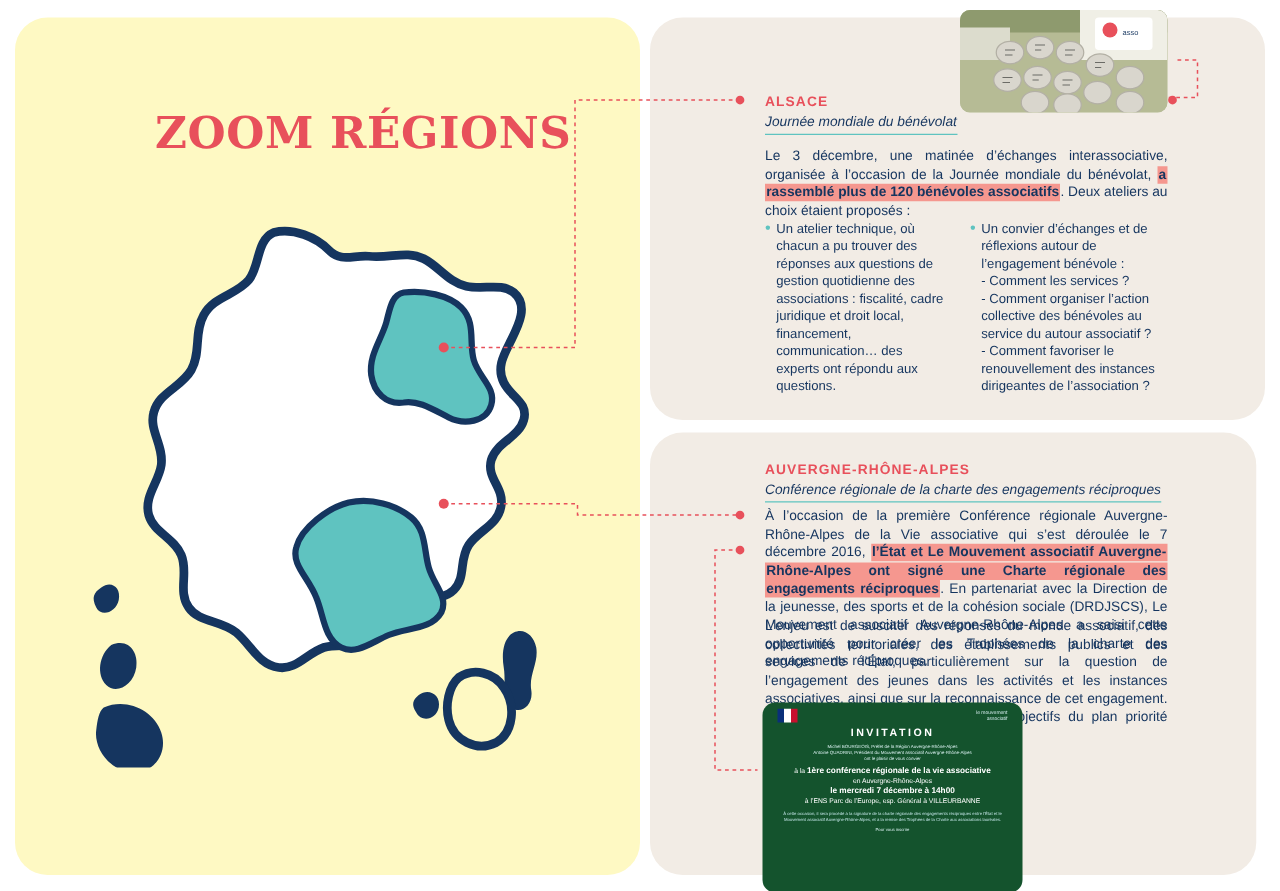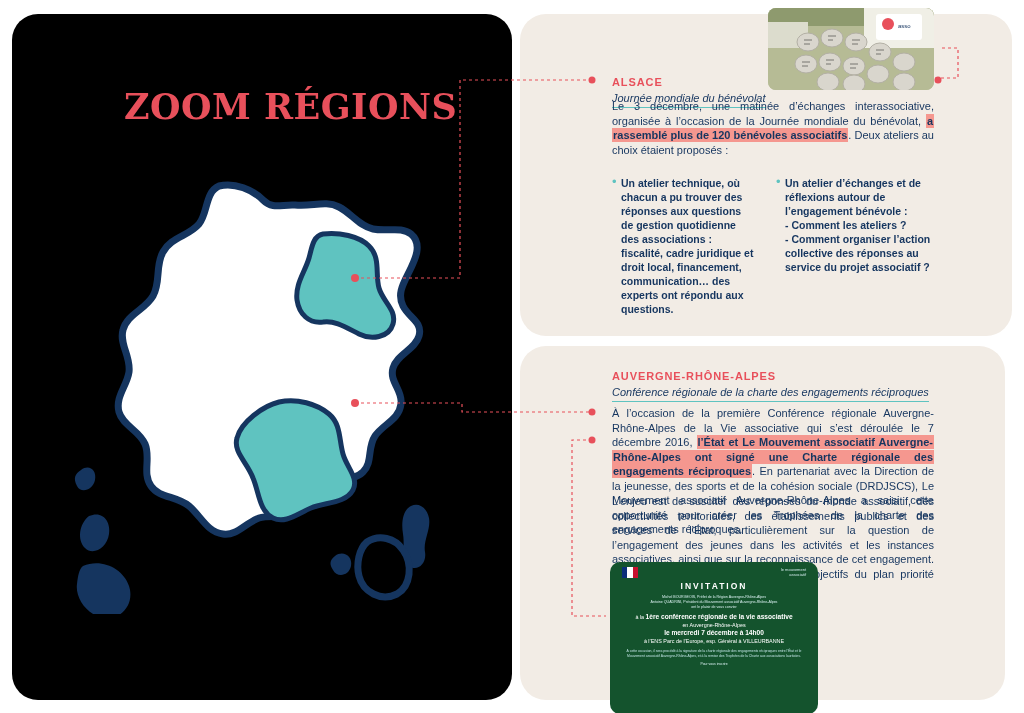"ZOOM RÉGIONS" .left-panel { background: #000000 -> #fef9c3 }
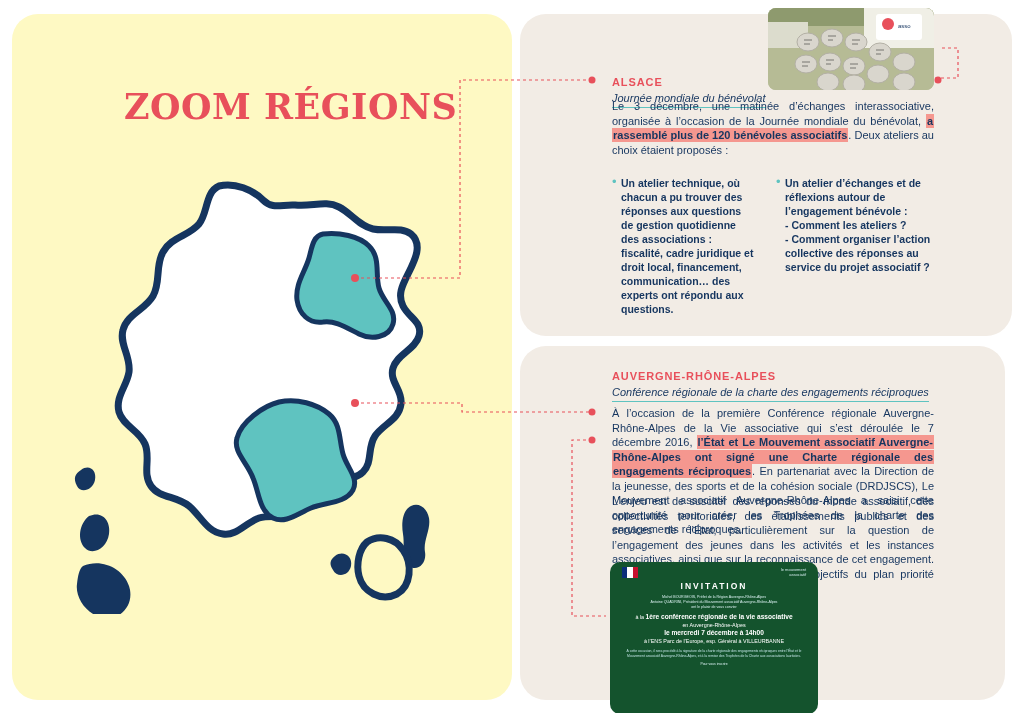"Le 3 décembre, une matinée" p.body-text { top: 85px -> 104px }
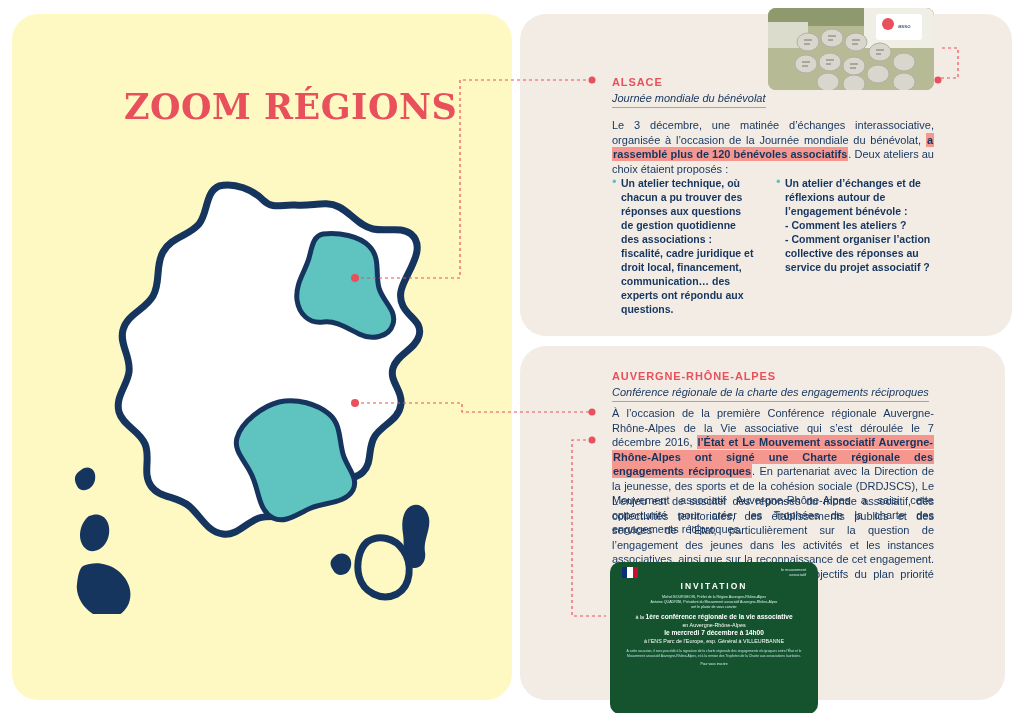"Un atelier technique, où chacun" .bullet-body { font-weight: bold -> none }
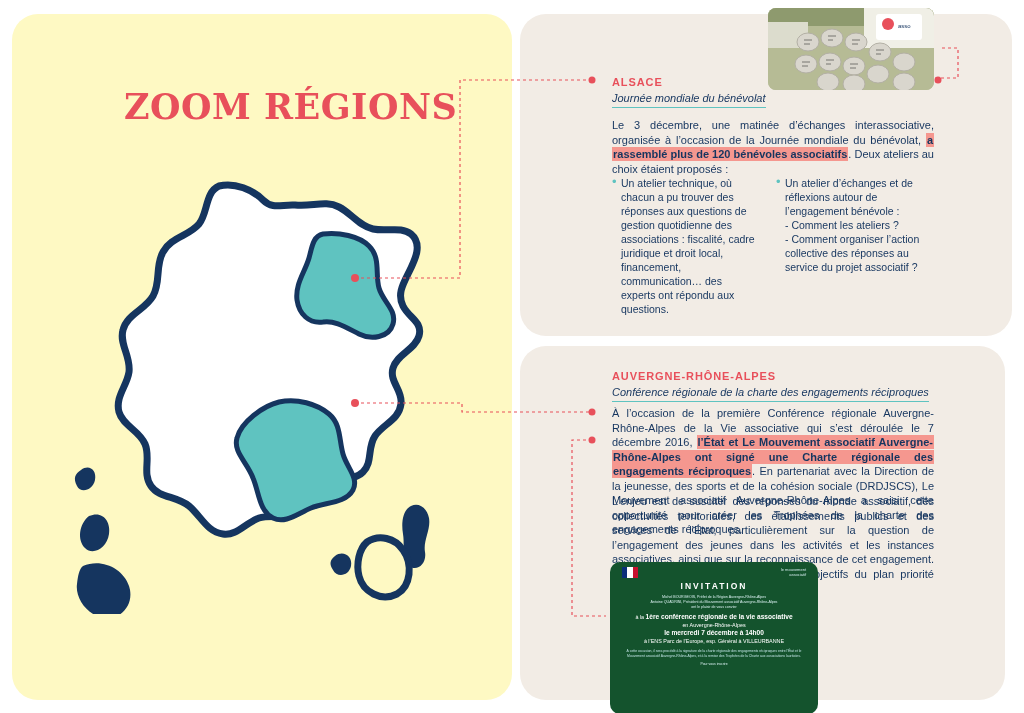"Un atelier d’échanges et de" span.bullet-body { text: atelier -> convier }
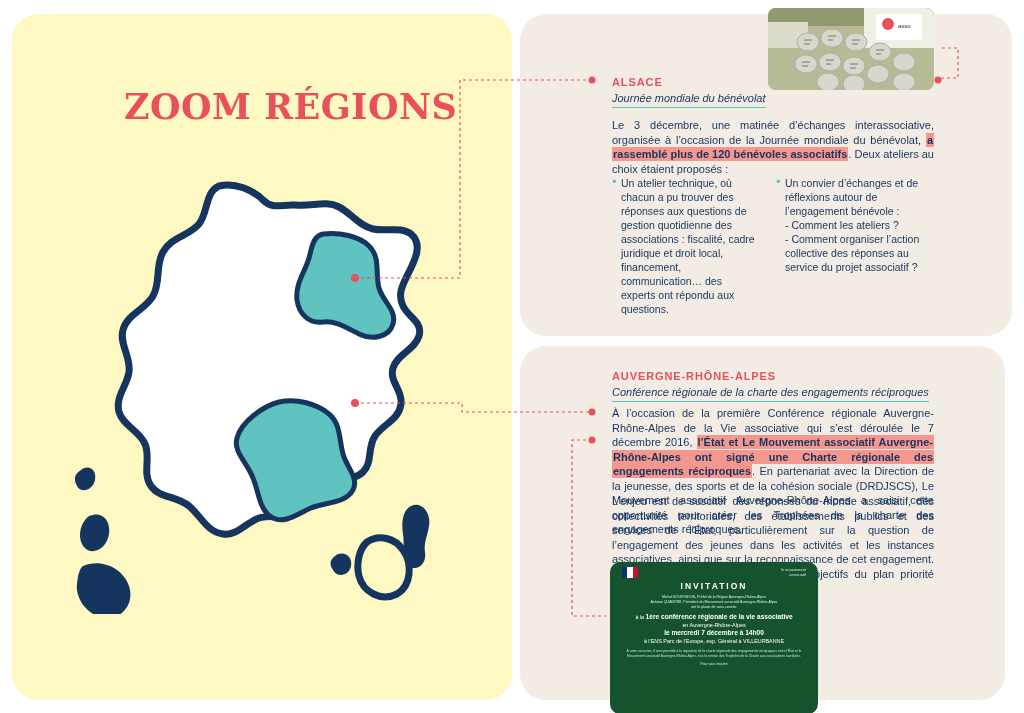"- Comment les ateliers ?" span.bullet-body { text: ateliers -> services }
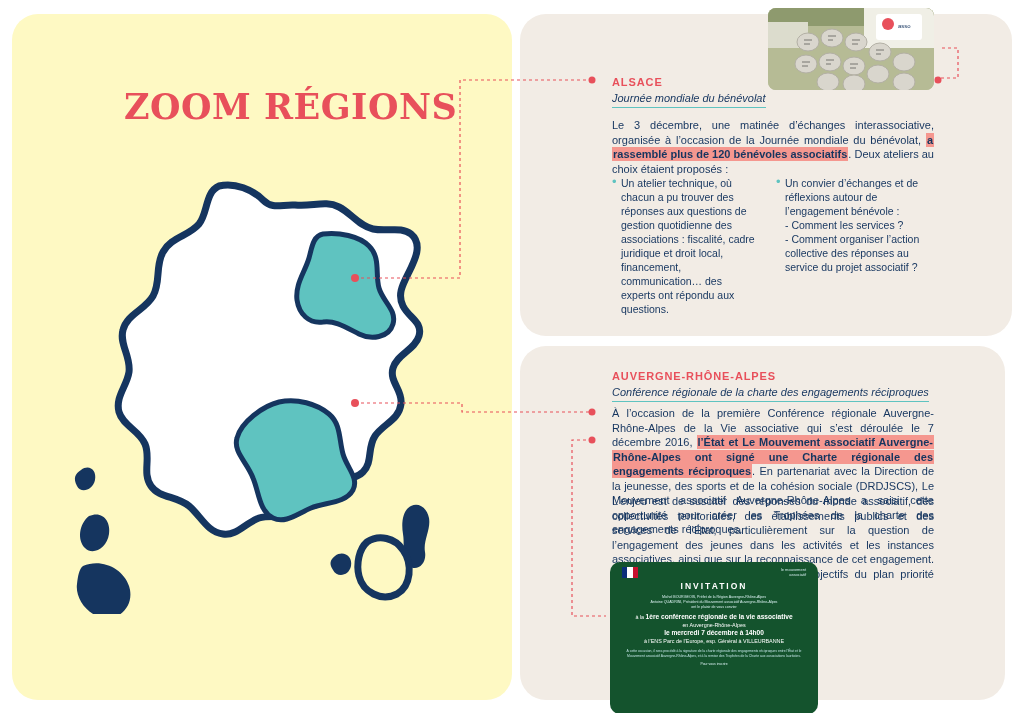"- Comment organiser l’action collective" span.bullet-body { text: réponses au service du projet -> bénévoles au service du autour }
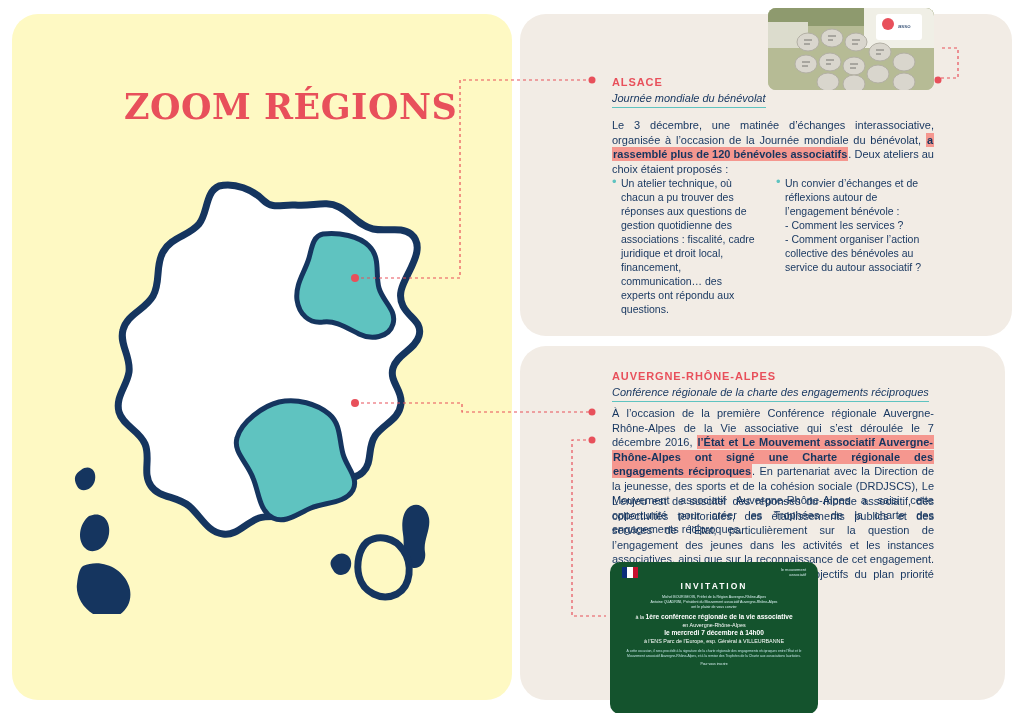"- Comment favoriser le renouvellement" span.bullet-body { html: none -> <span>- Comment favoriser le renouvellement des instances dirigeantes de l’association ?</span> }
